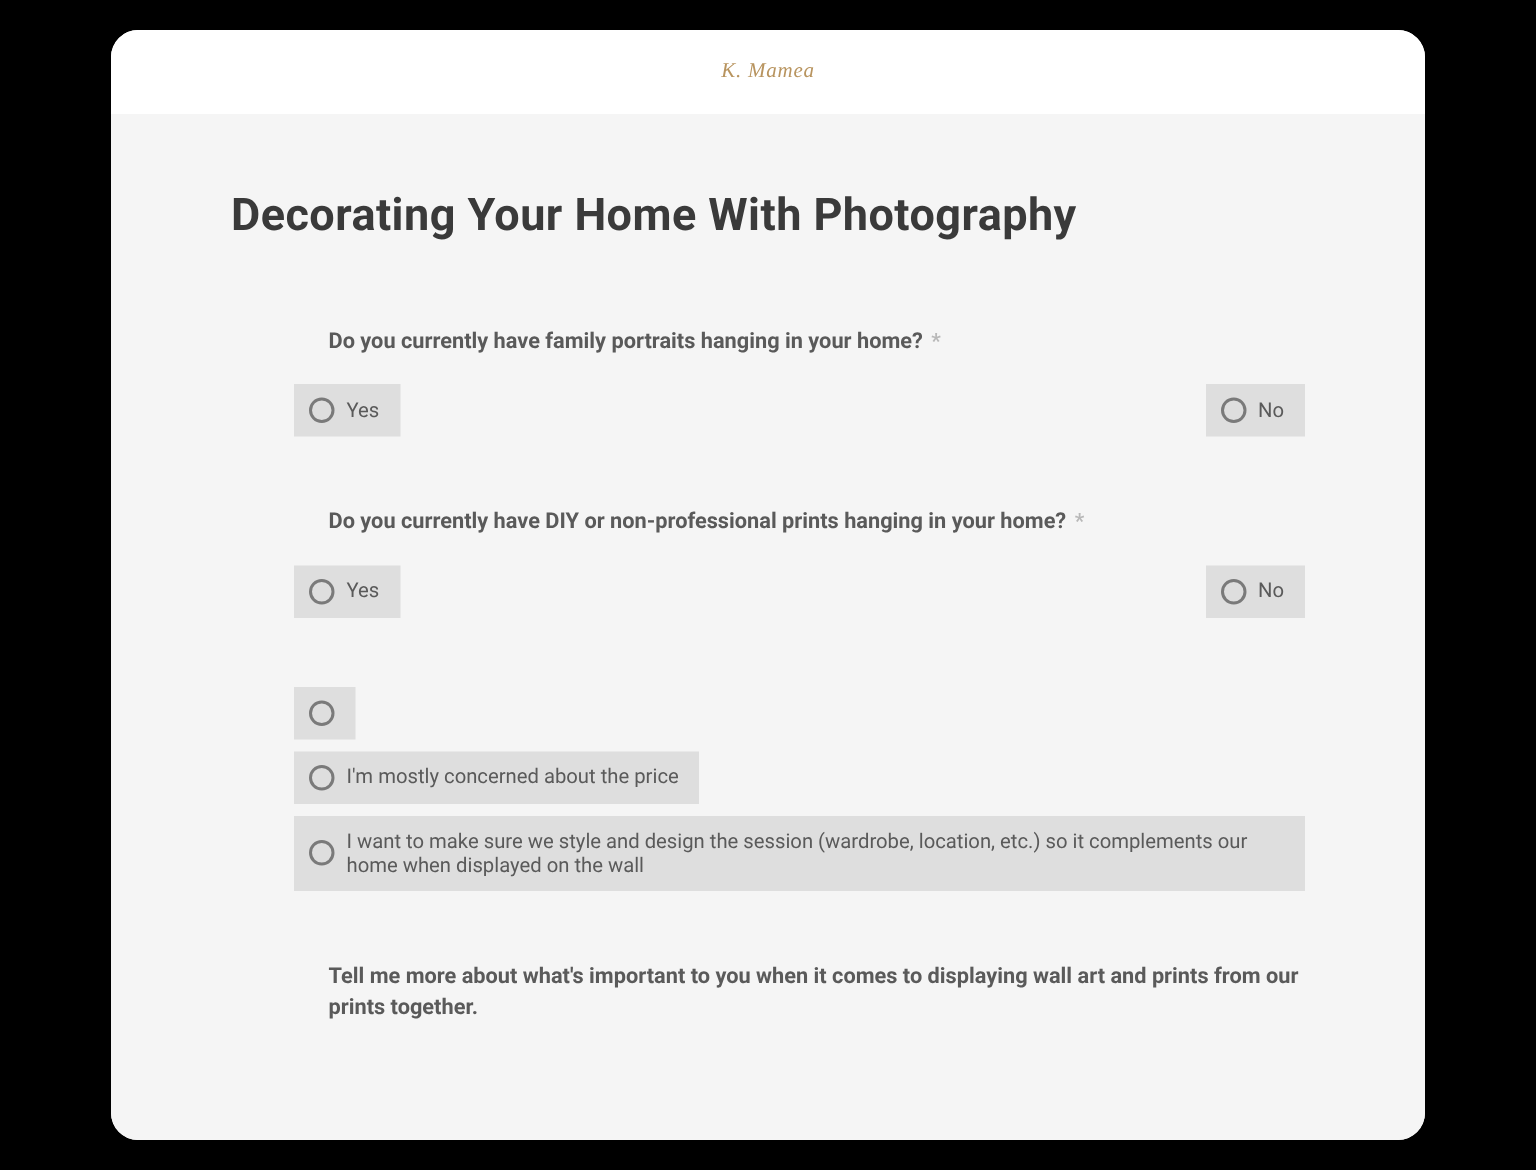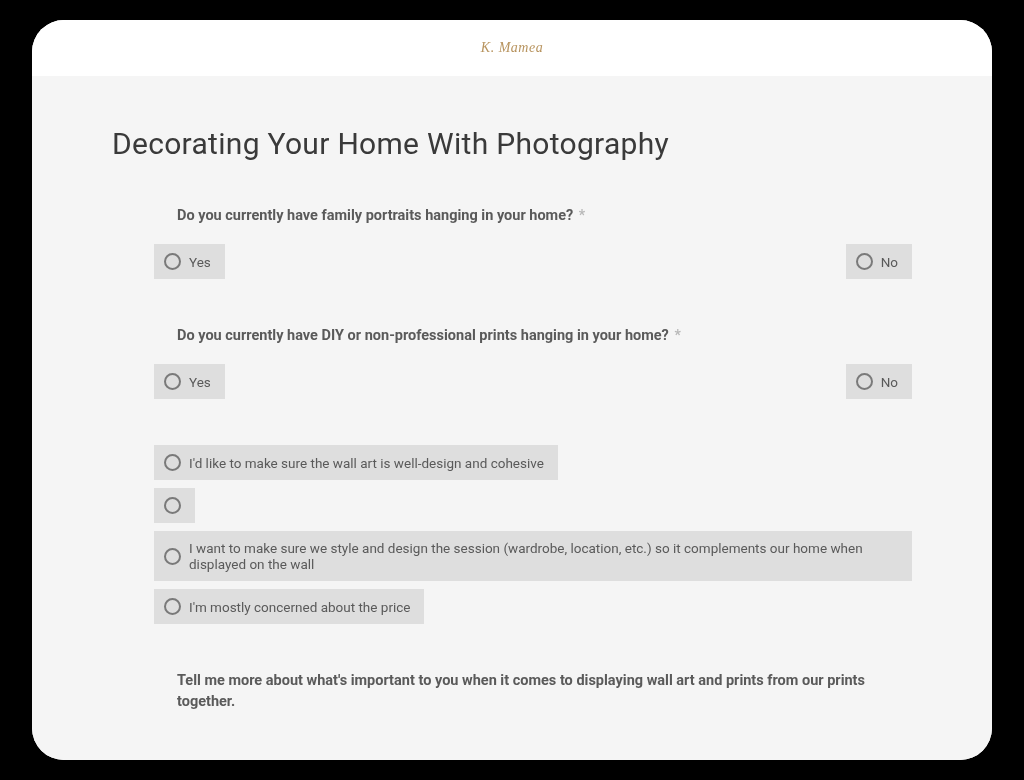"K. Mamea" .window { border-radius: 32px -> 18px; width: 960px -> 876px }
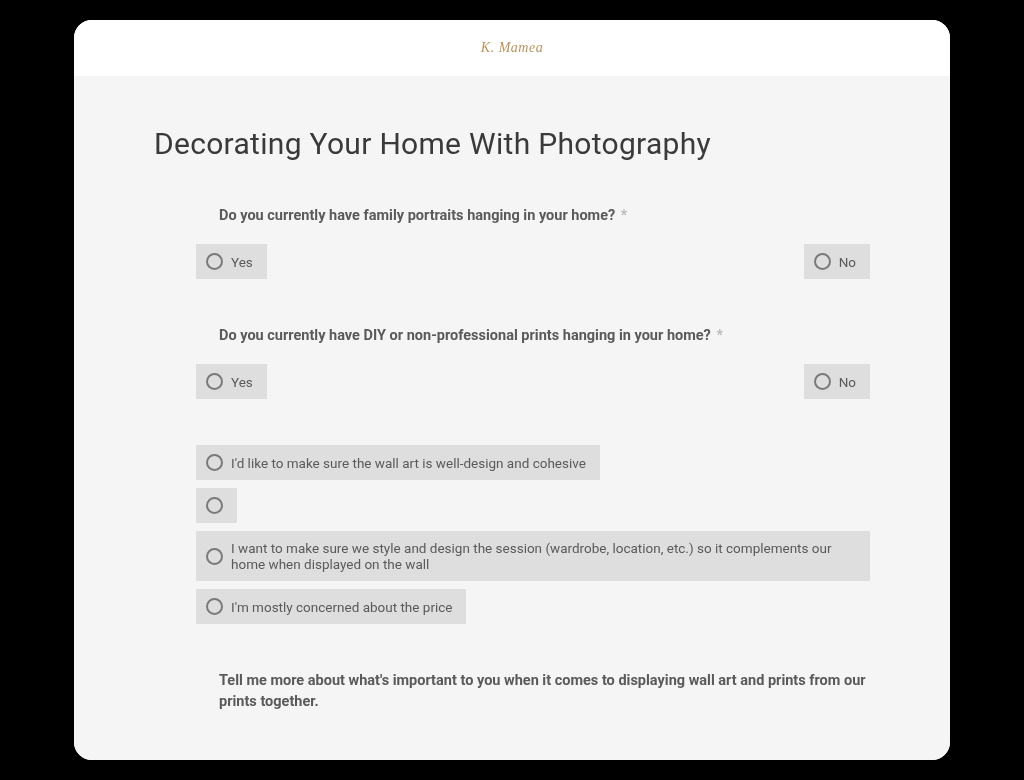"Decorating Your Home With Photography" .page-title { font-weight: 400 -> 700; margin-bottom: 44px -> 56px }
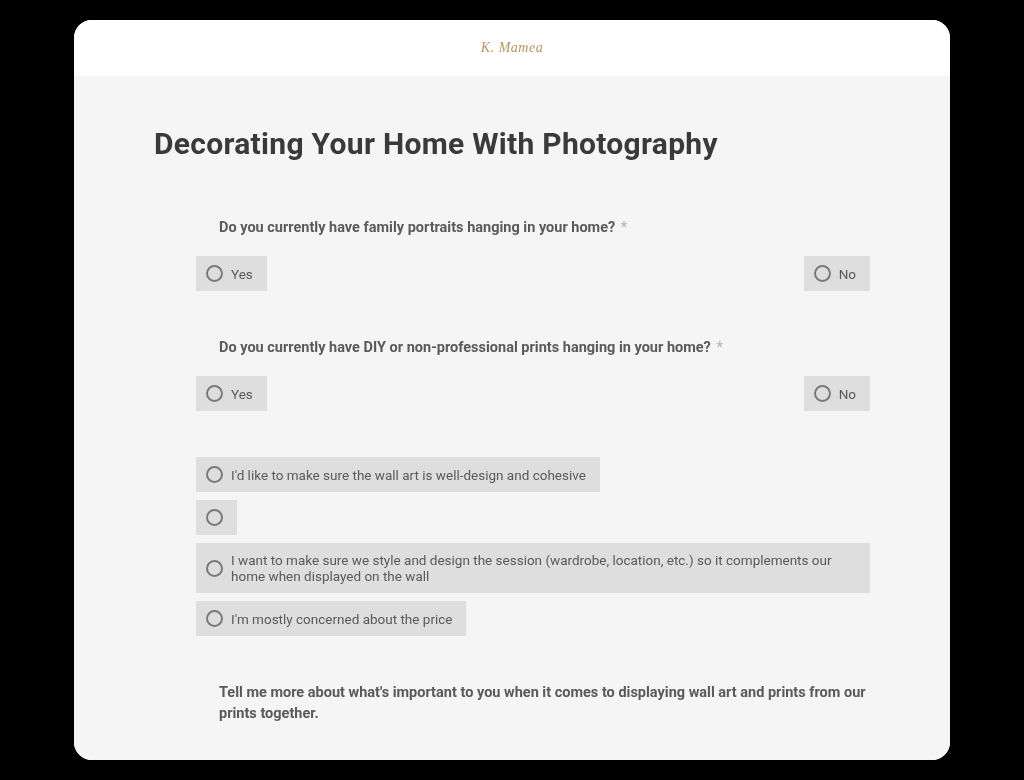"I'd like to make sure" label.radio-option { html: <label> <span></span> <span>I'd like to make sure the wall art is well-design and cohesive</span> </label> -> none }
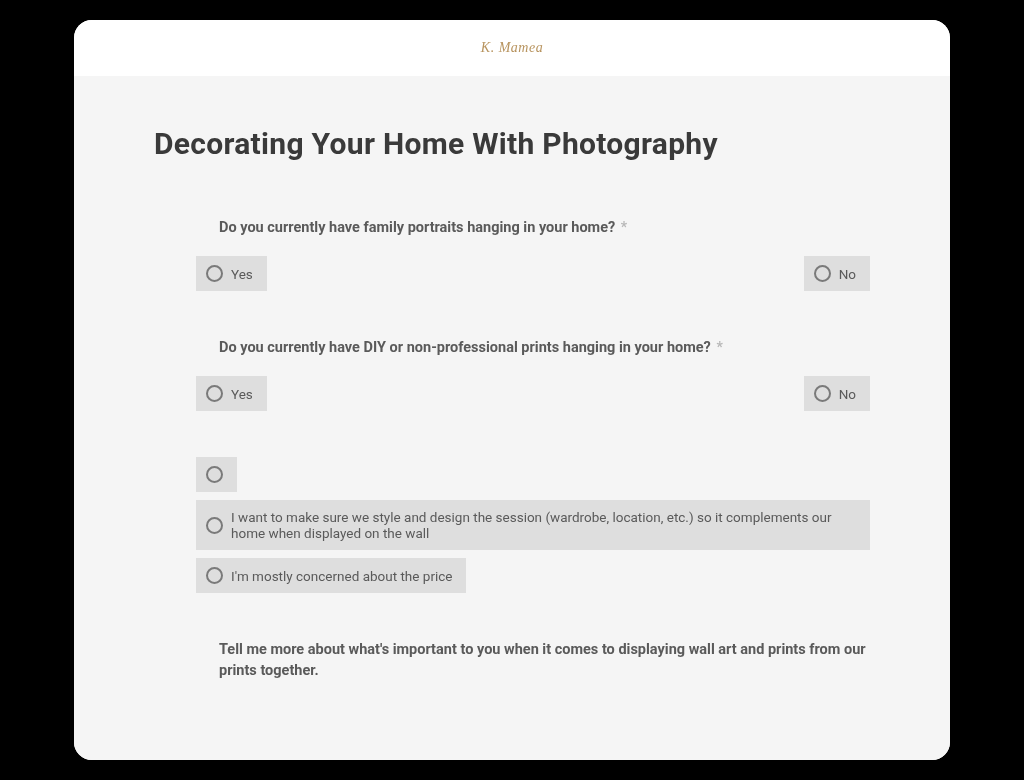"I want to make sure" label.radio-option { order: before "I'm mostly concerned about the" -> after "I'm mostly concerned about the" }
